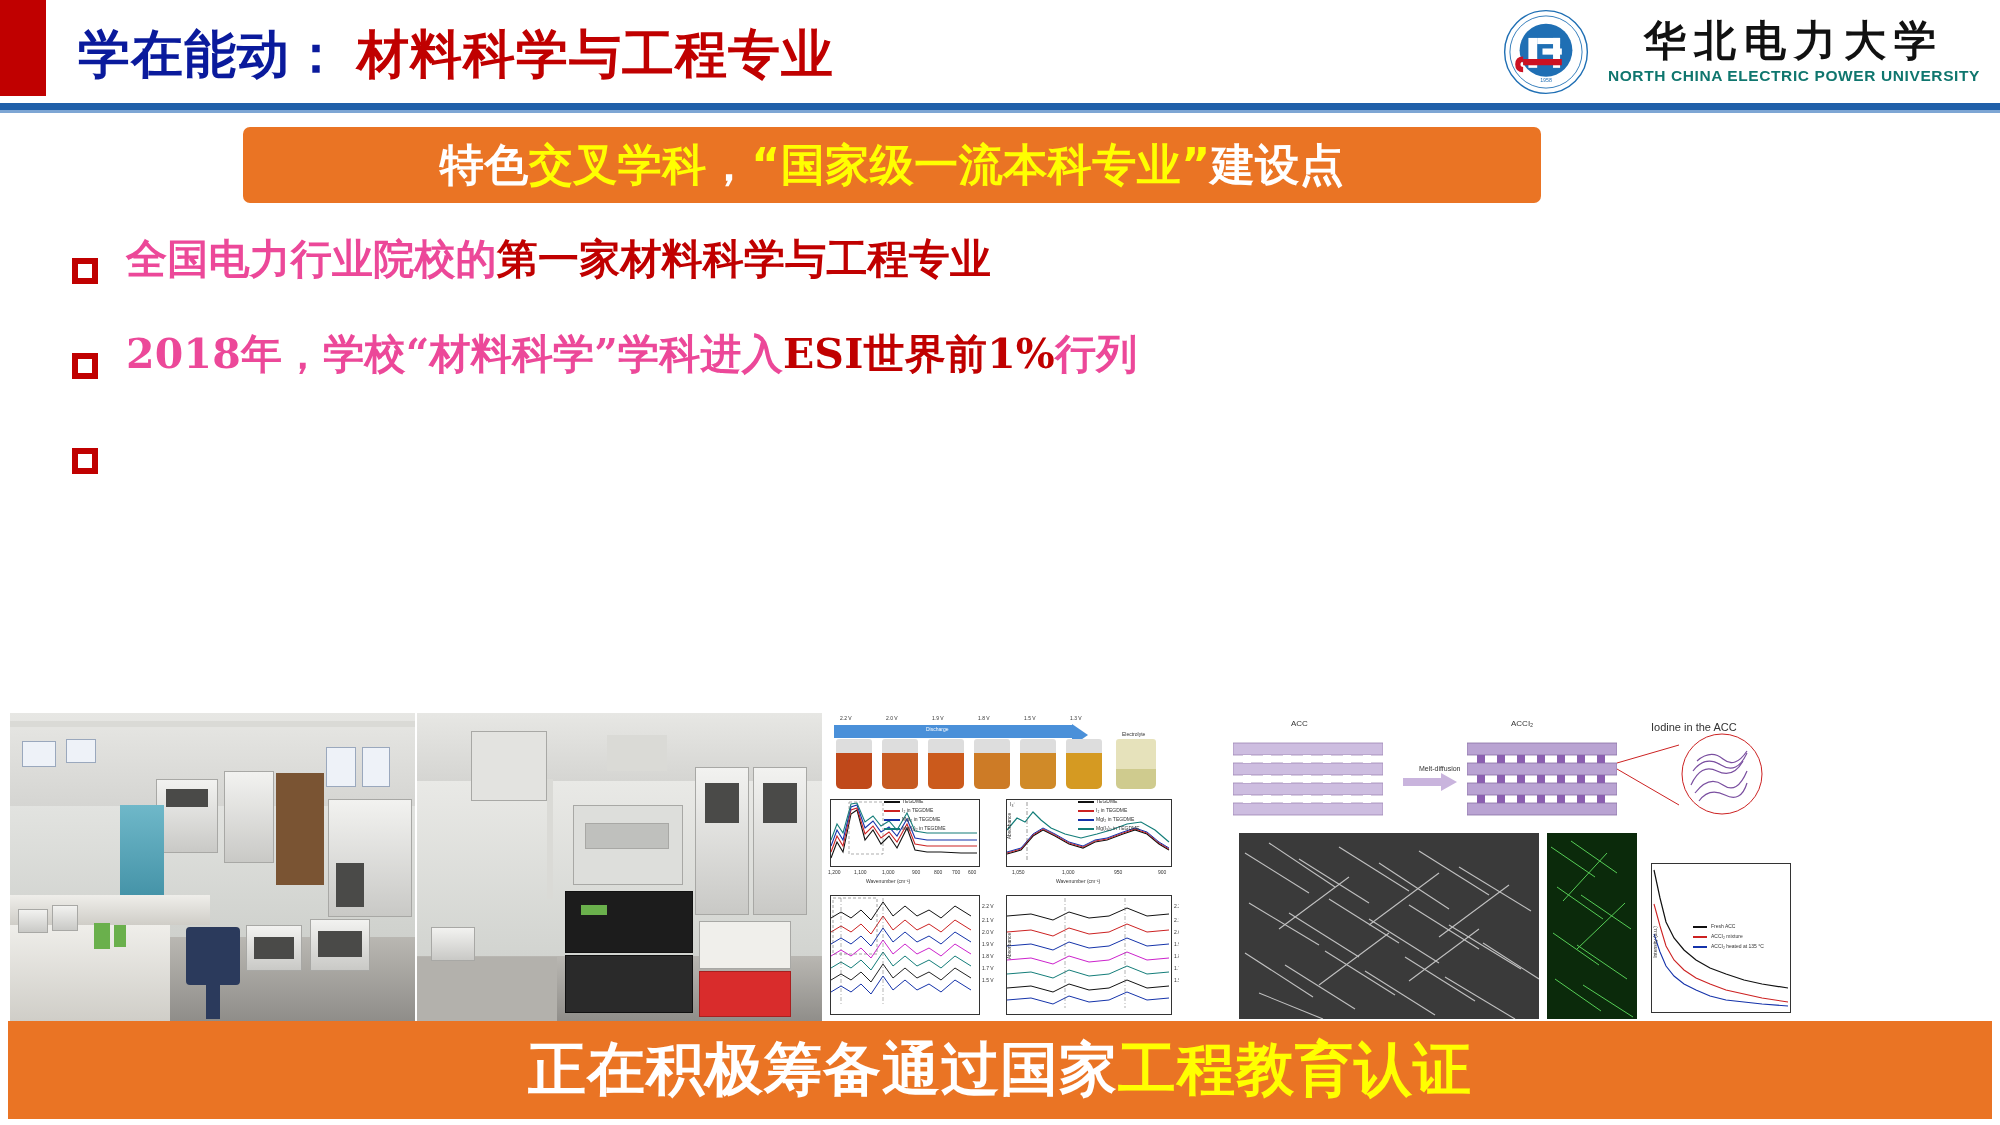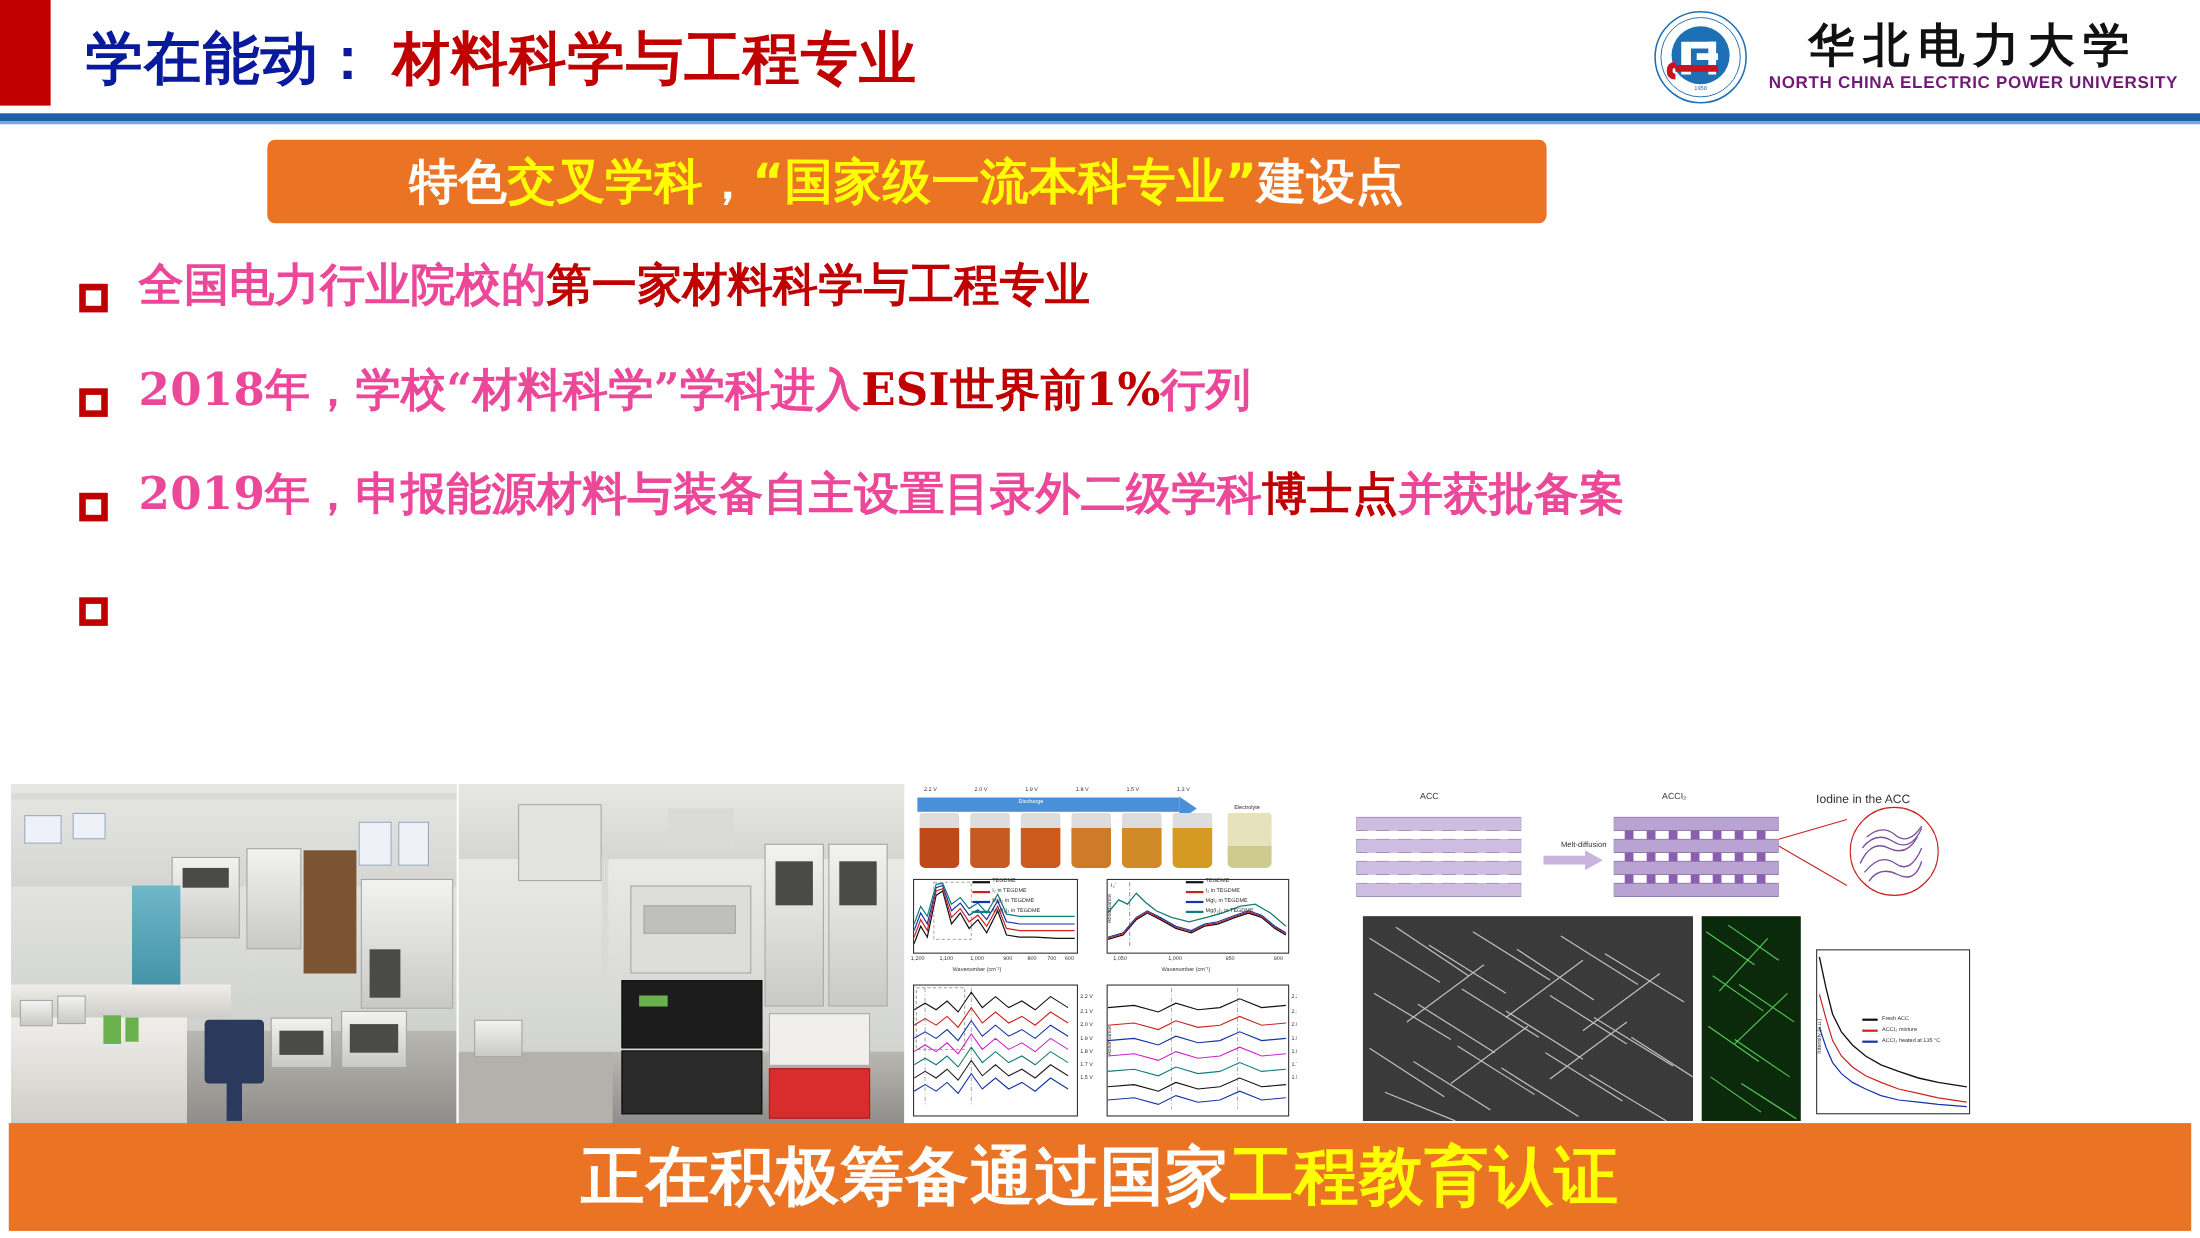"NORTH CHINA ELECTRIC POWER UNIVERSITY" #logo-en { color: #701a75 -> #0f766e }
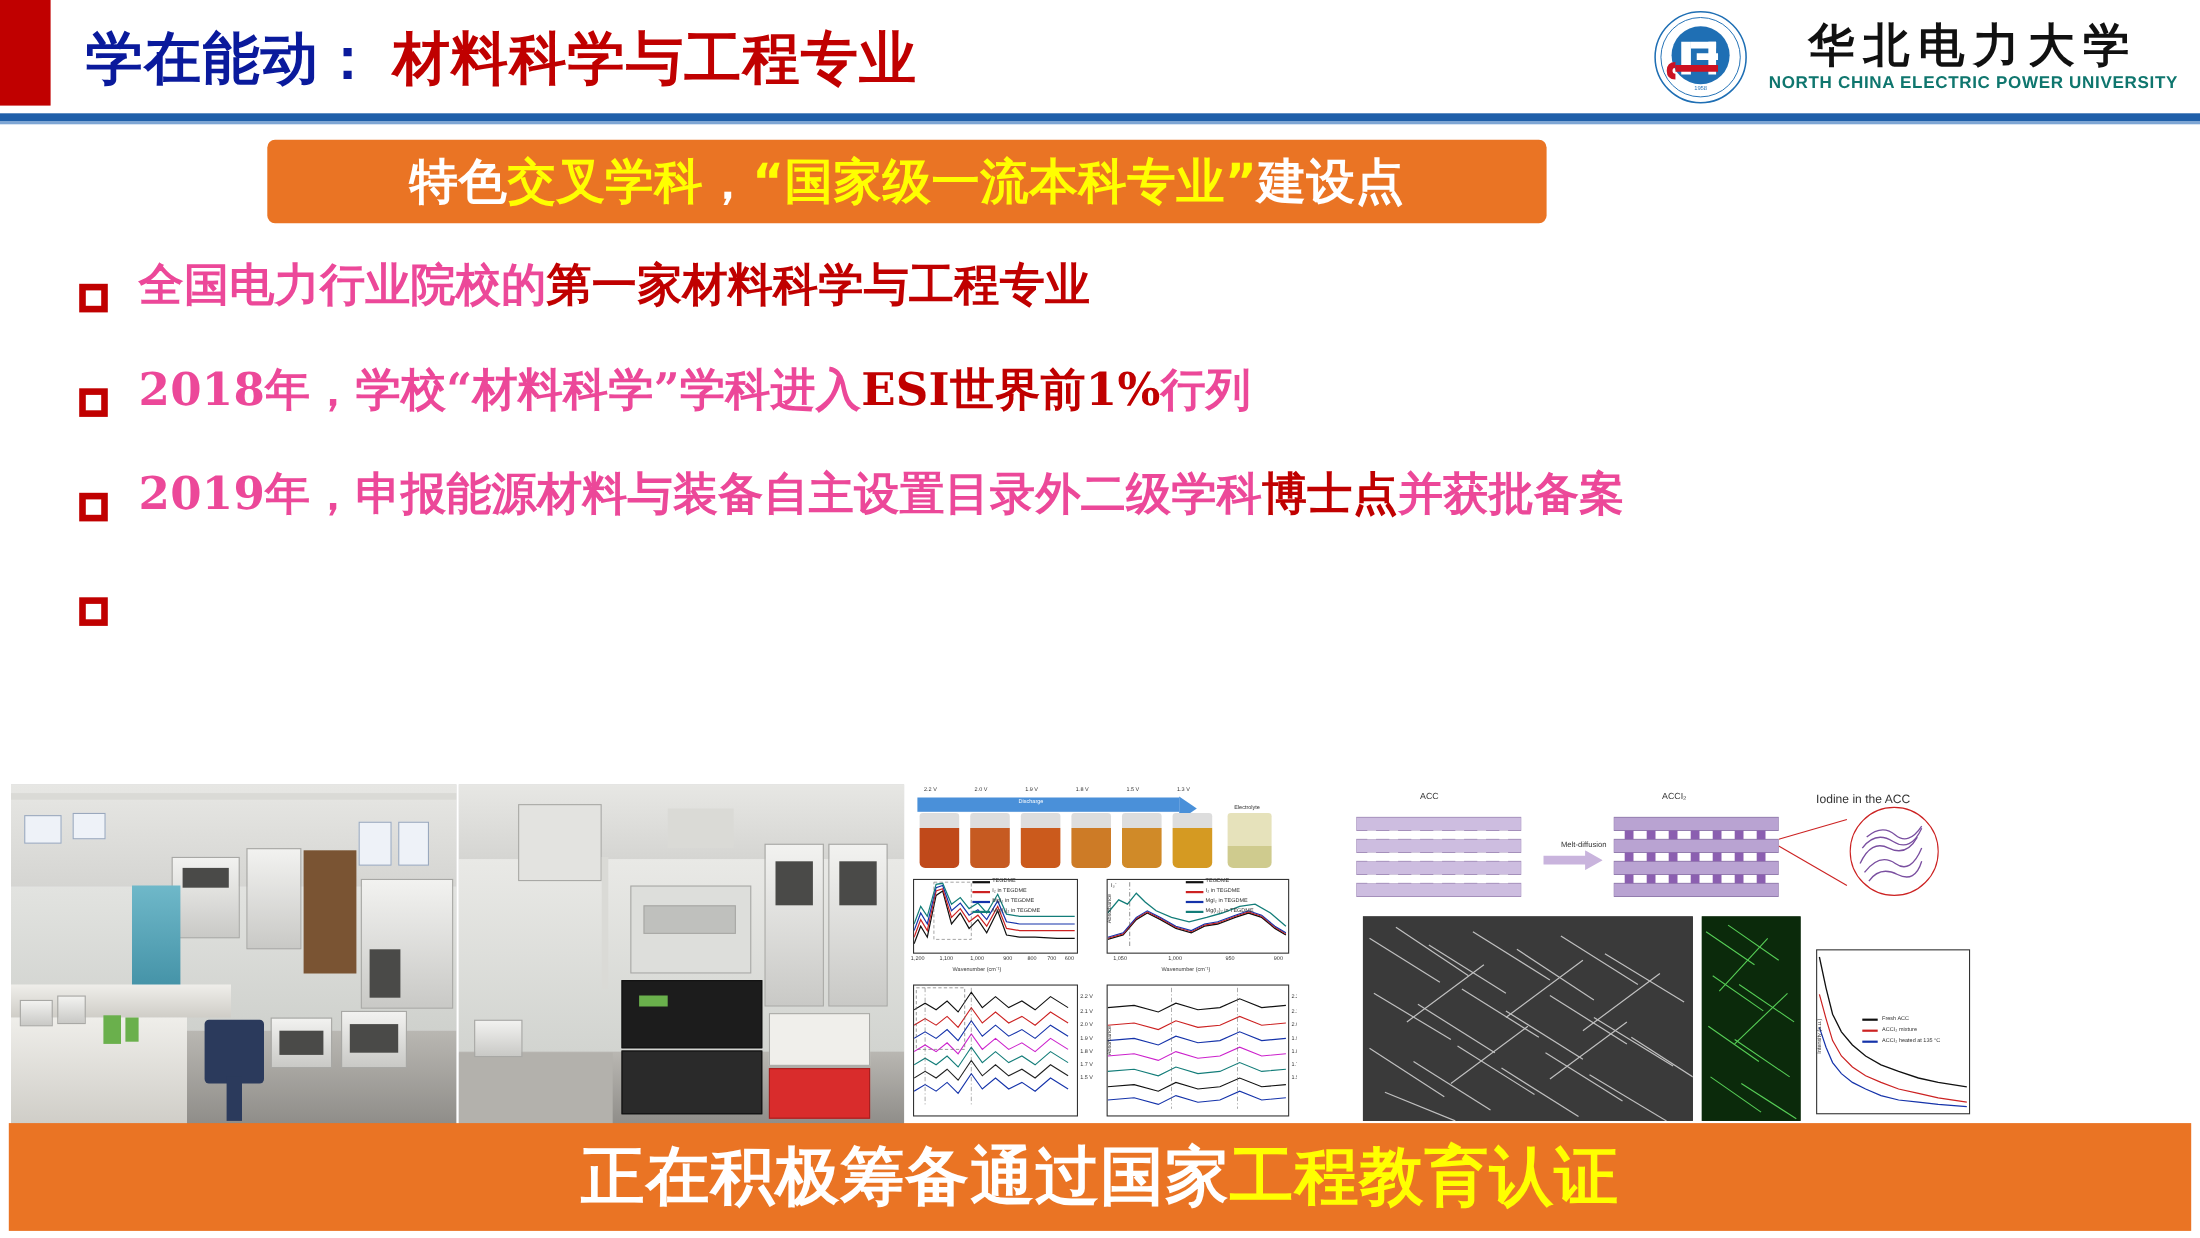"特色交叉学科，“国家级一流本科专业”建设点" #top-banner { width: 1163px -> 1298px }
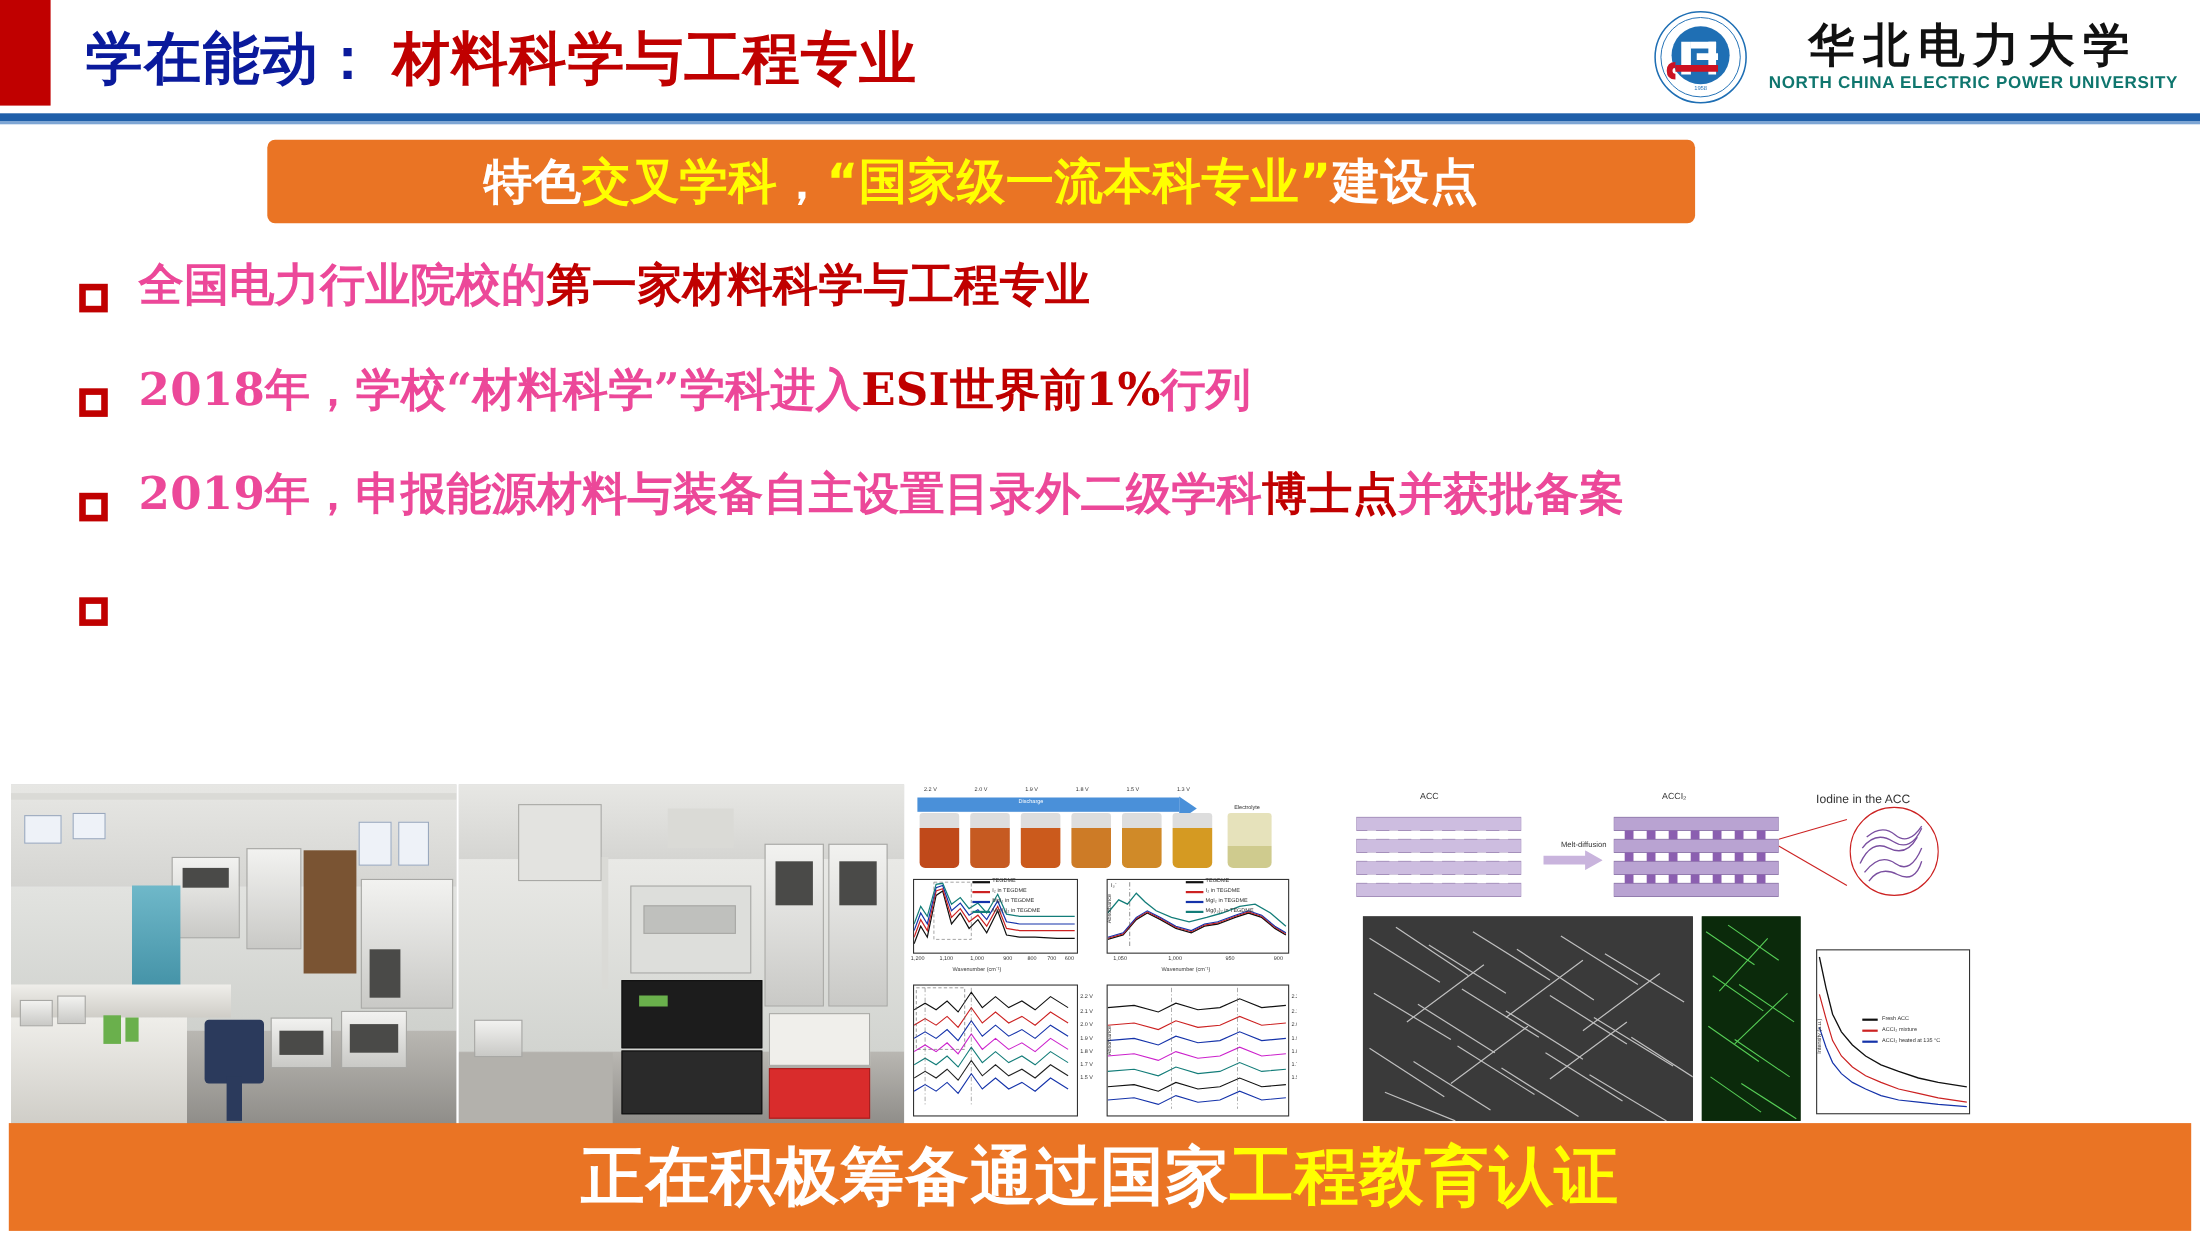"2019年，申报能源材料与装备自主设置目录外二级学科博士点并获批备案" div.bullet-row { html: <div> <span></span> <span><span>2019年，申报能源材料与装备自主设置目录外二级学科</span><span>博士点</span><span>并获批备案</span></span> </div> -> none }
